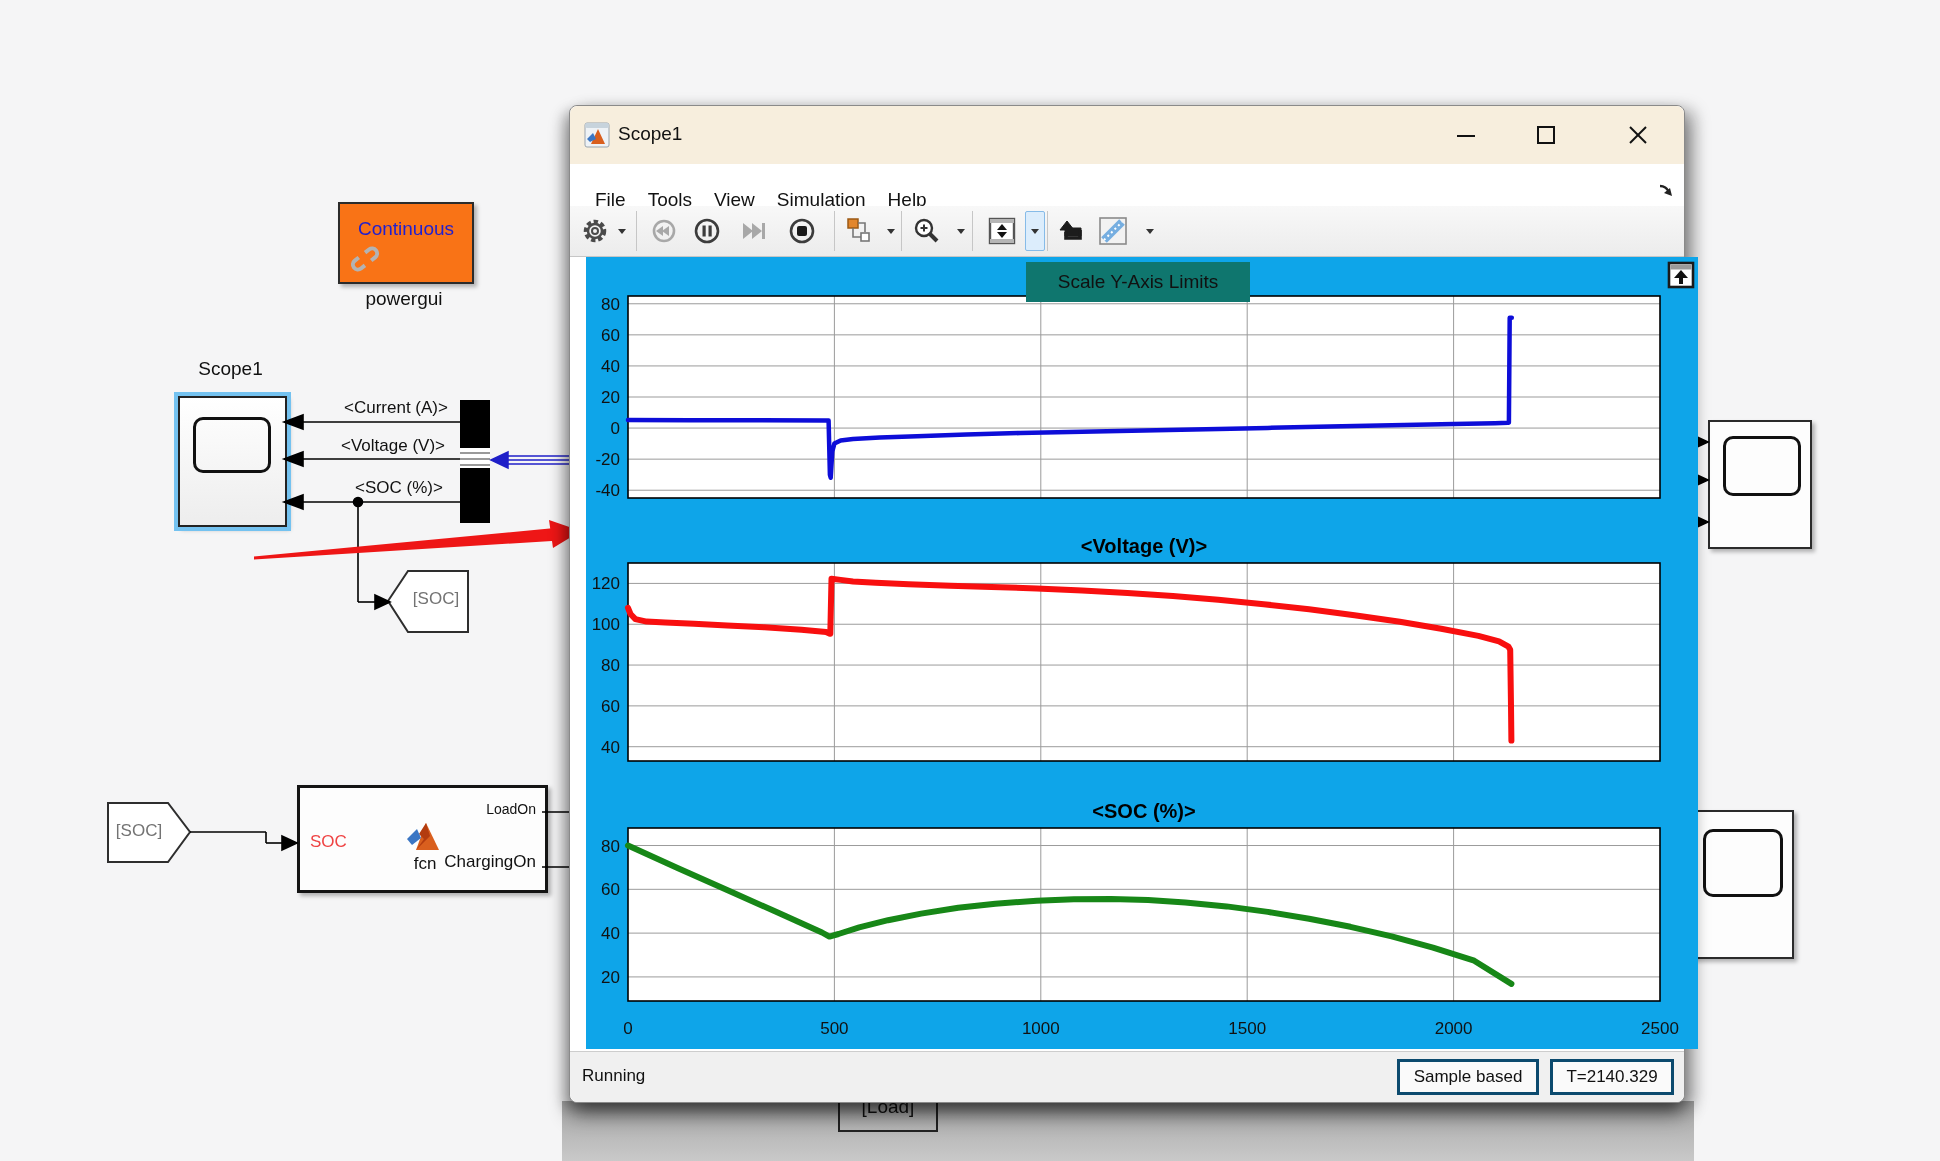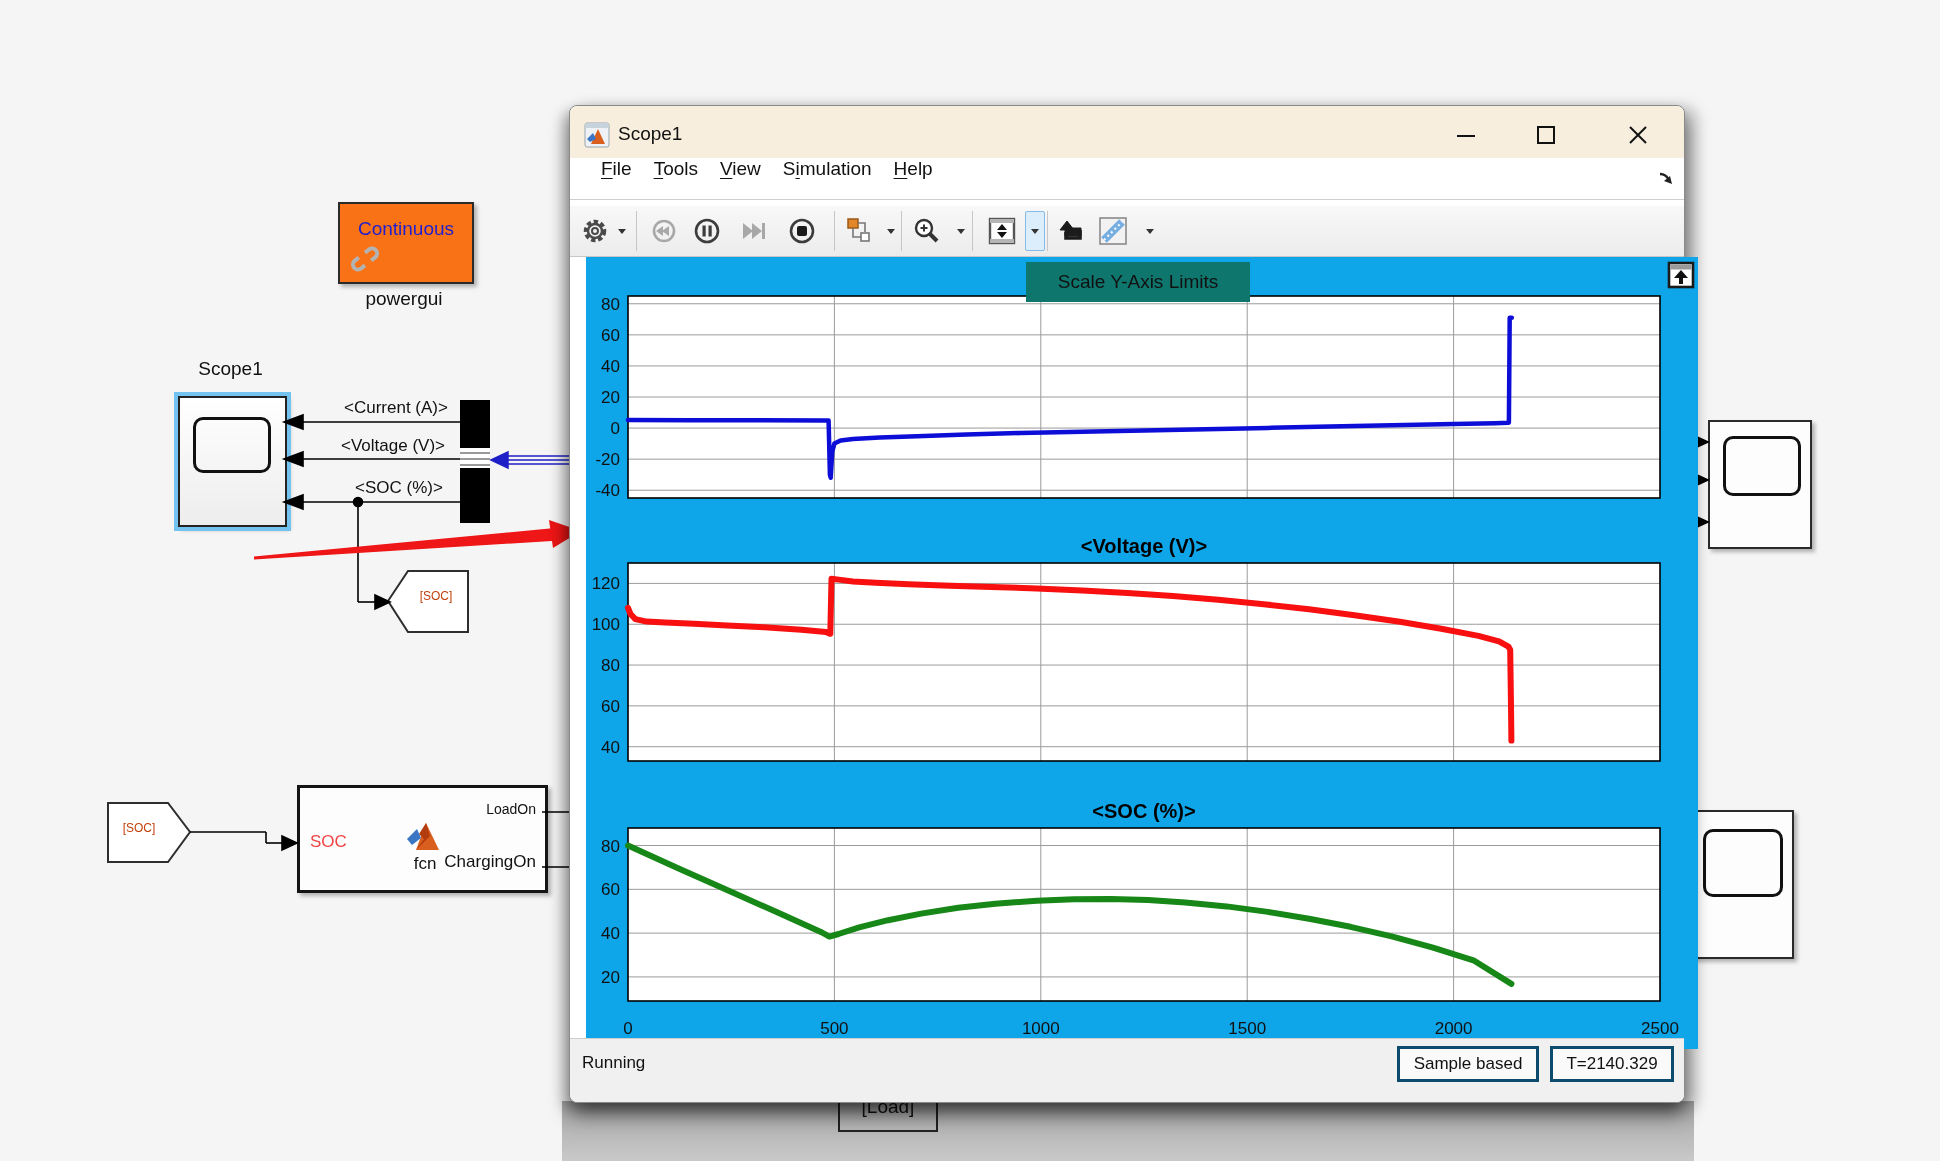"File" #menu-bar { align-items: flex-start -> flex-end; padding-left: 20px -> 14px; top: 52px -> 64px }
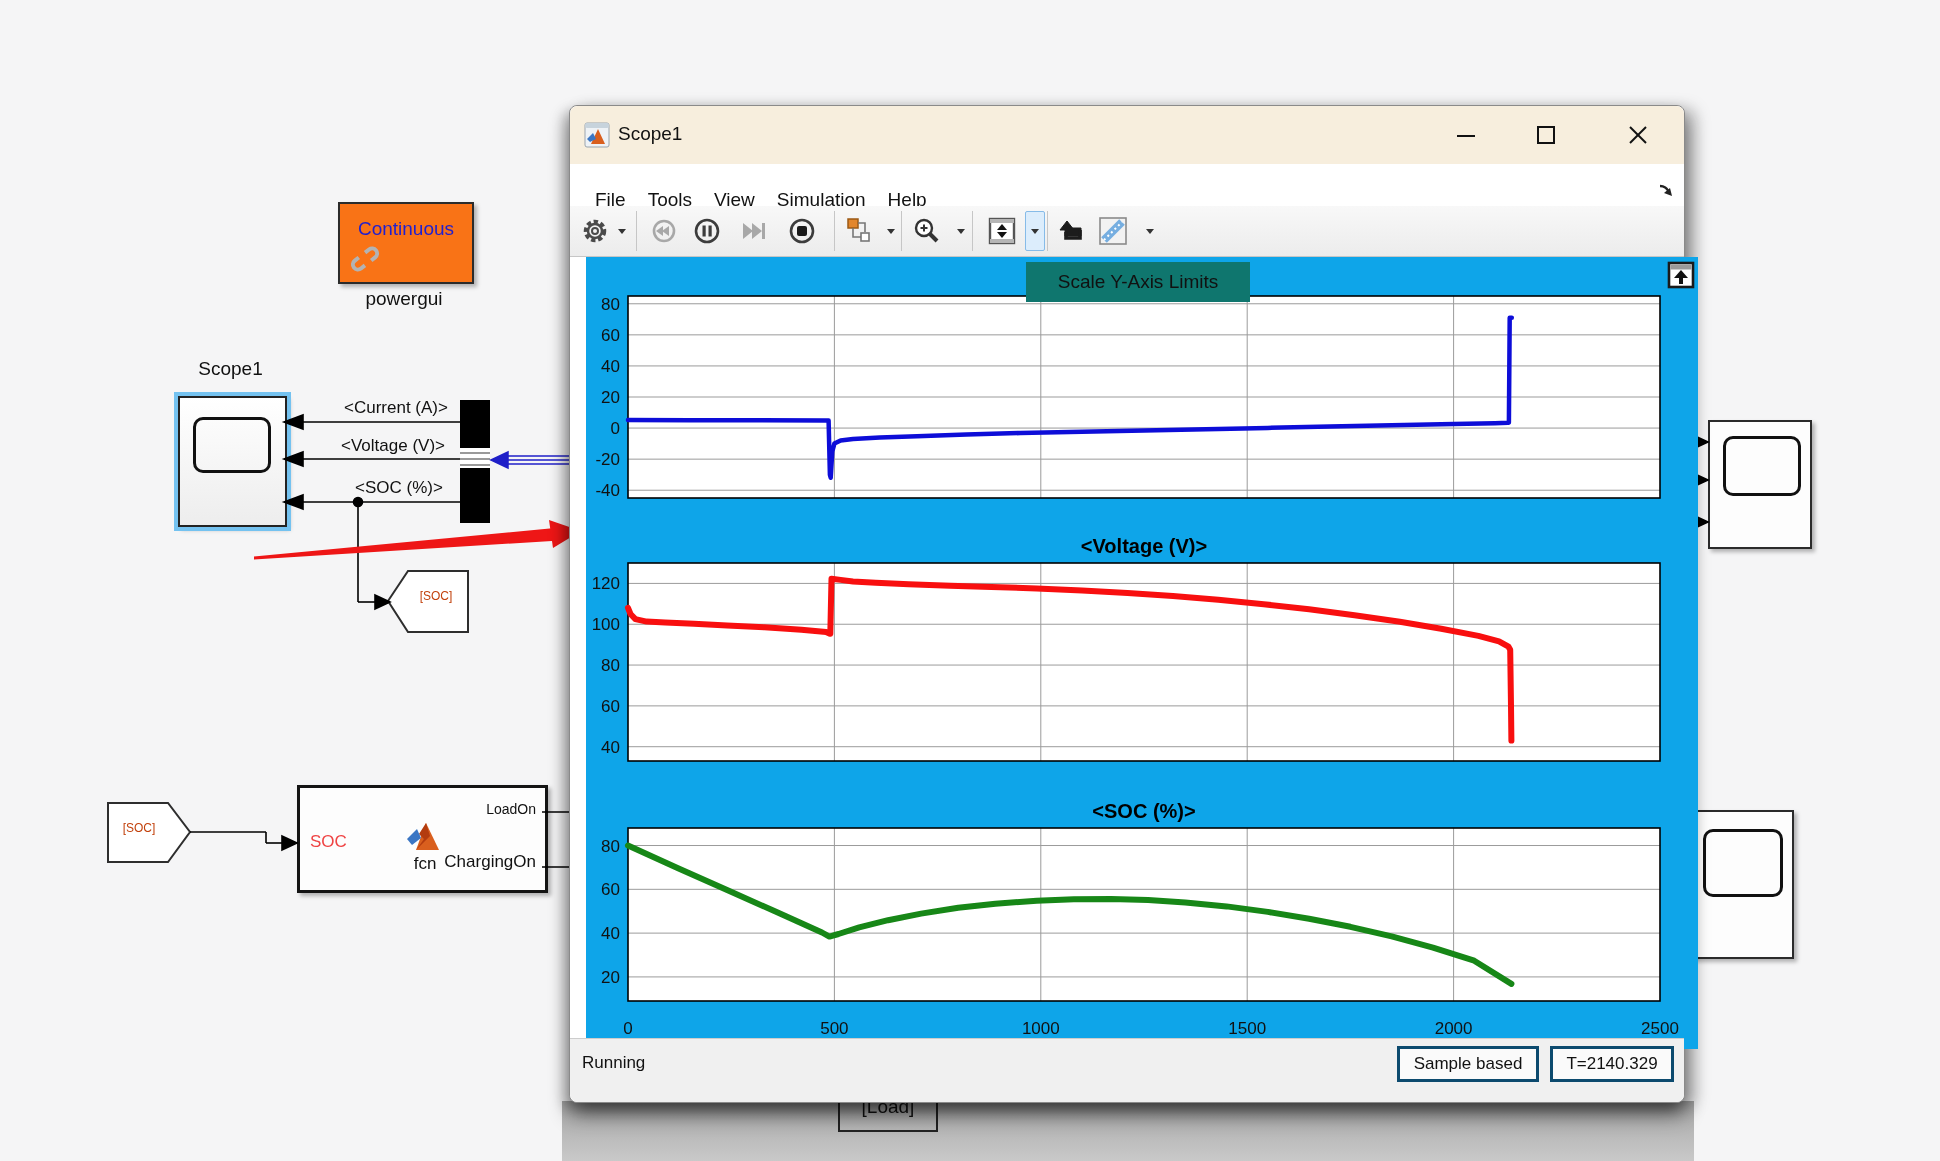"[SOC]" .tag-text { color: #c2410c -> #737373; font-size: 12px -> 17px }
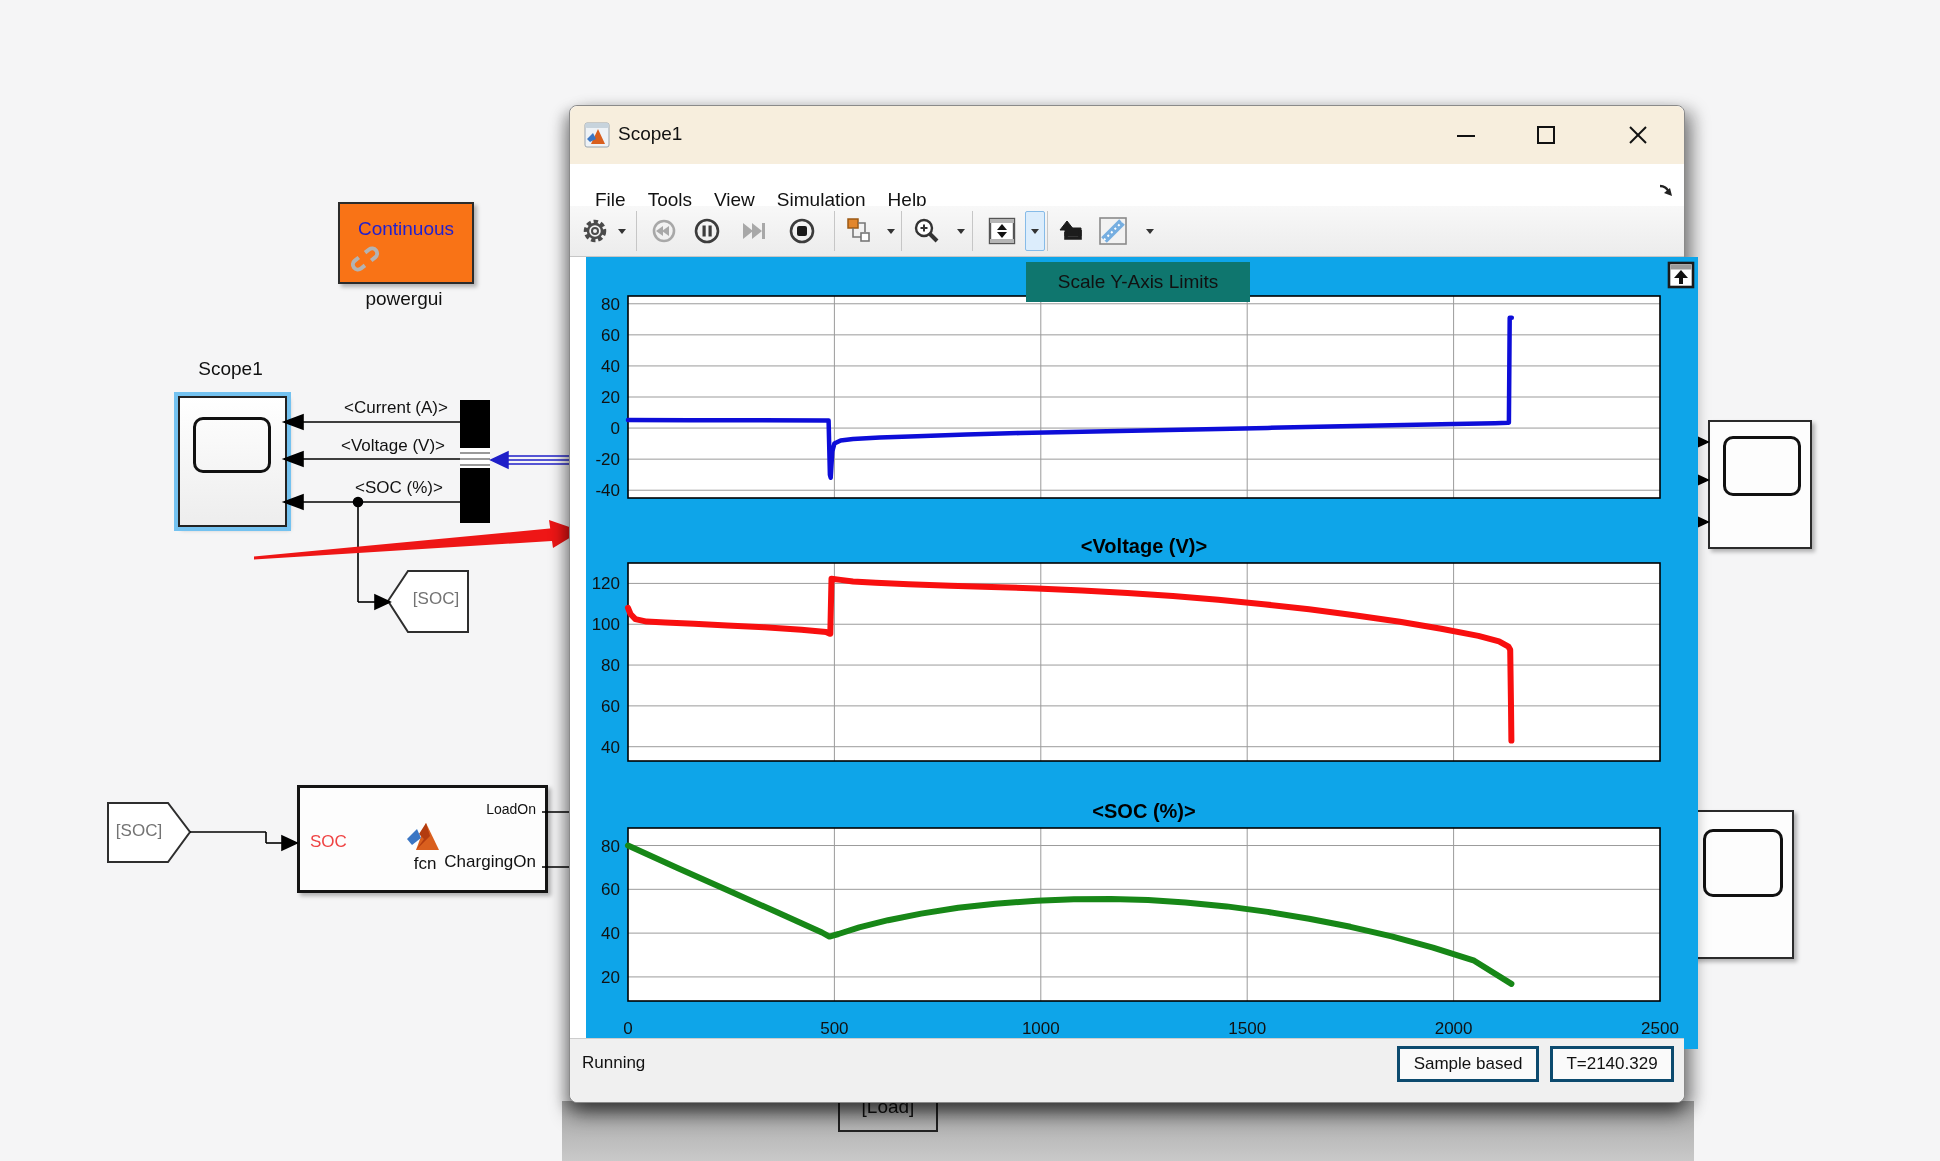"Running" #status-bar { height: 64px -> 51px }
